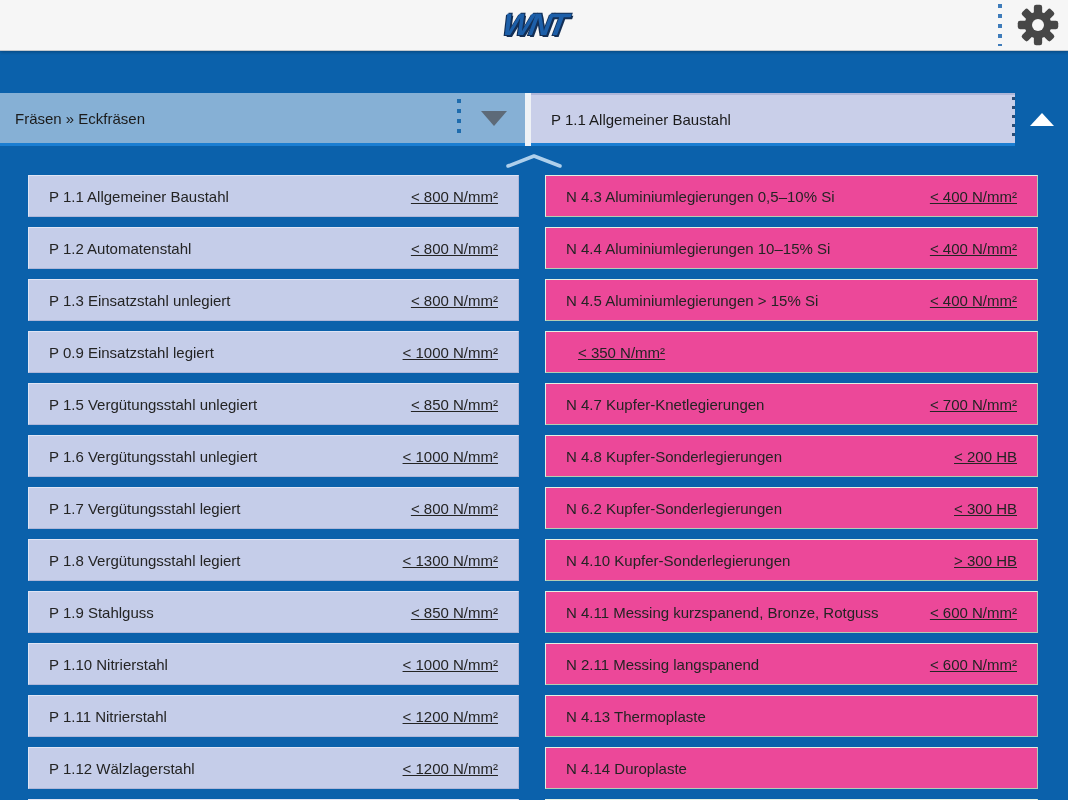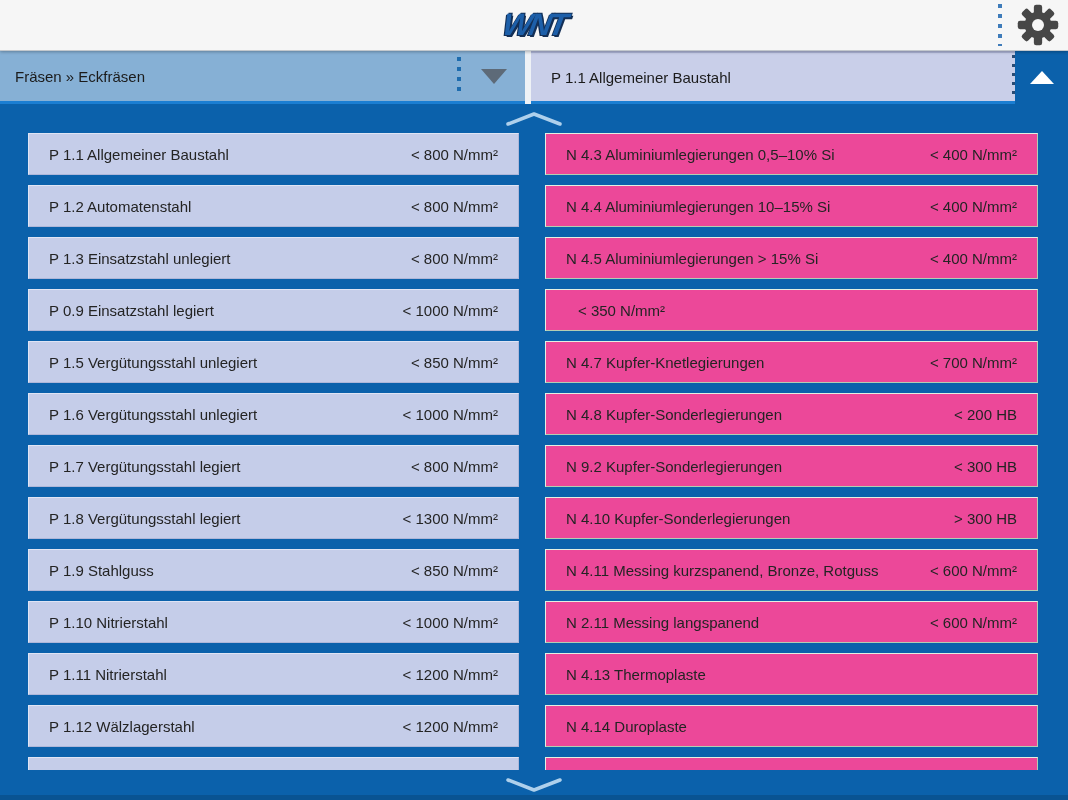"Fräsen » Eckfräsen" .filterbar { margin-top: none -> 42px }
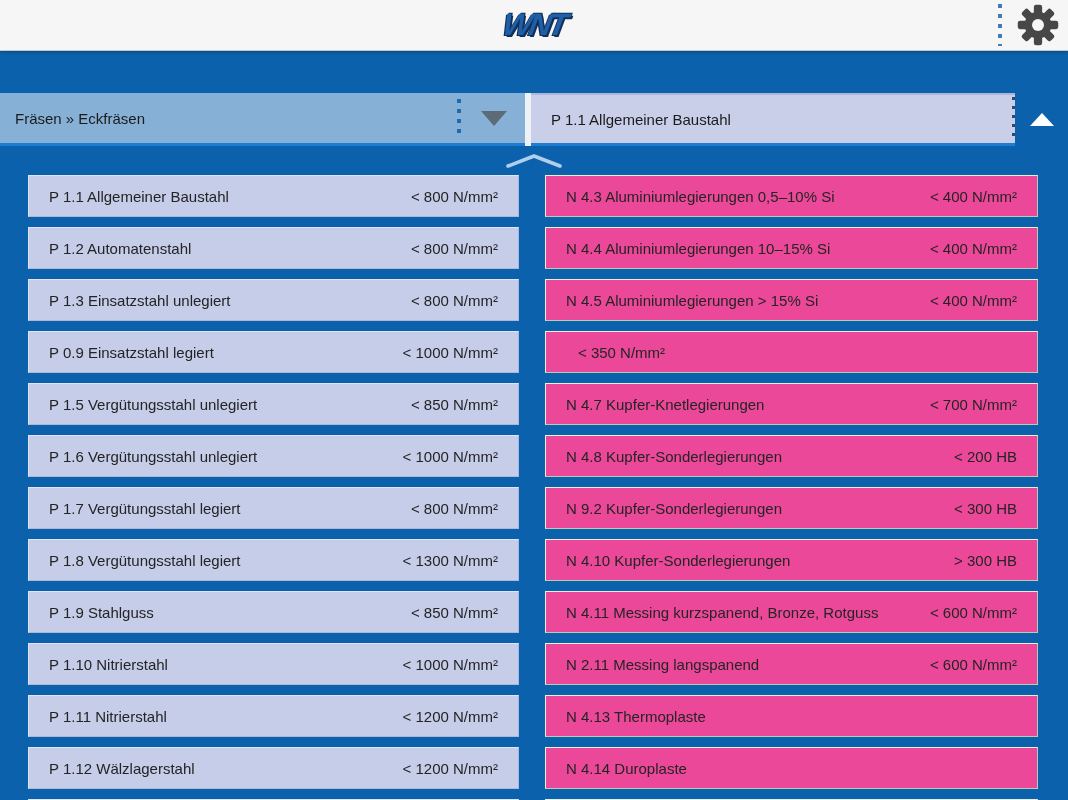"< 800 N/mm²" .row .val { text-decoration: none -> underline }
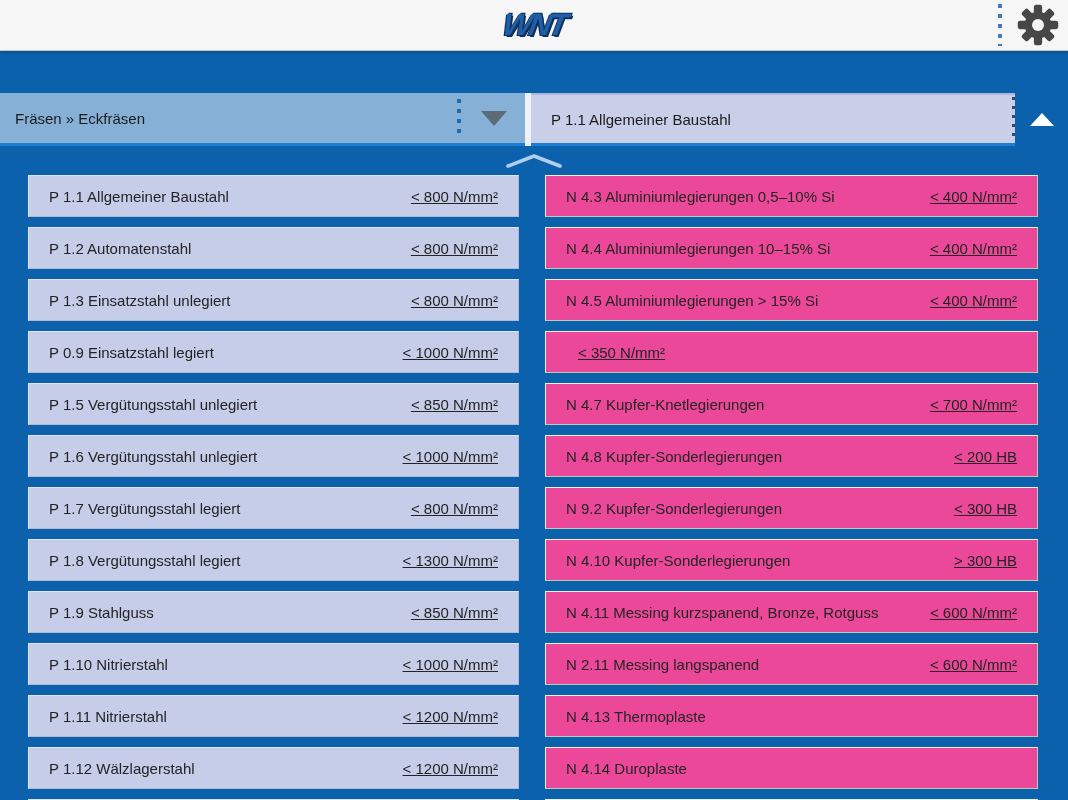"N 9.2 Kupfer-Sonderlegierungen" span.lbl { text: 9.2 -> 6.2 }
